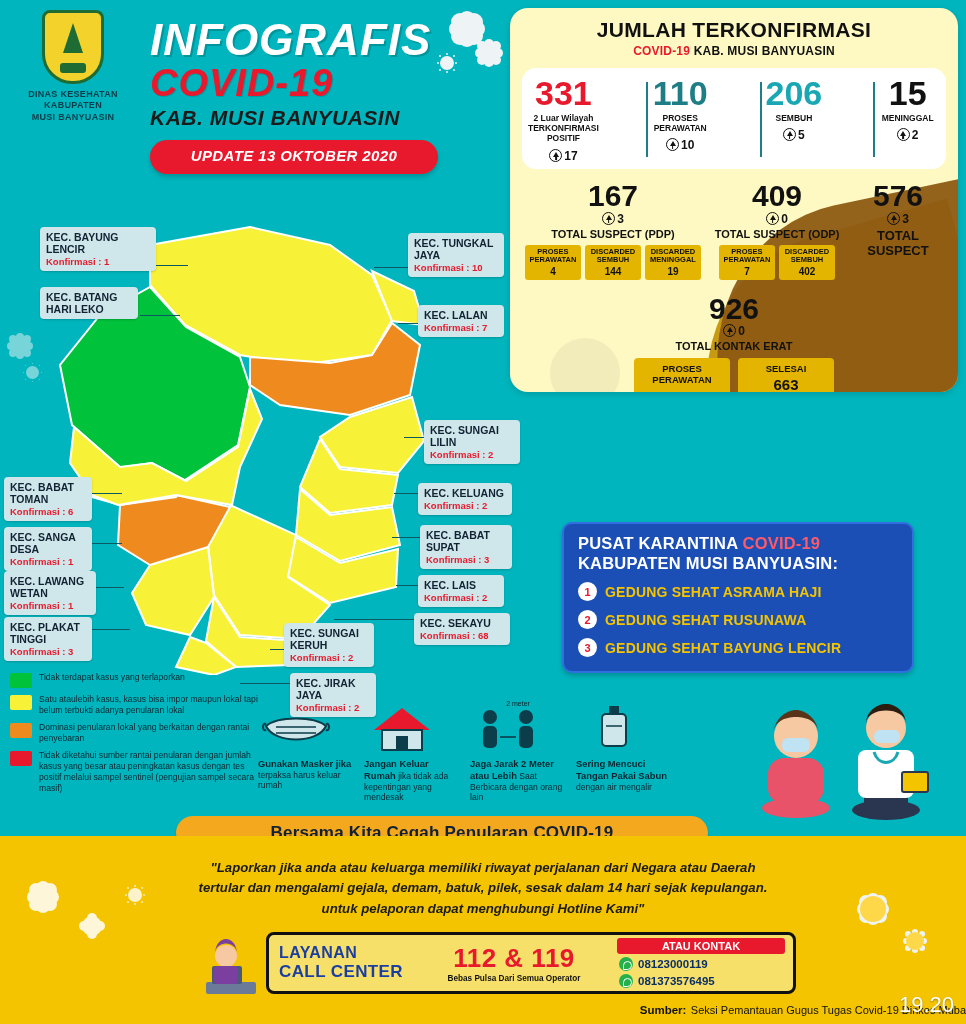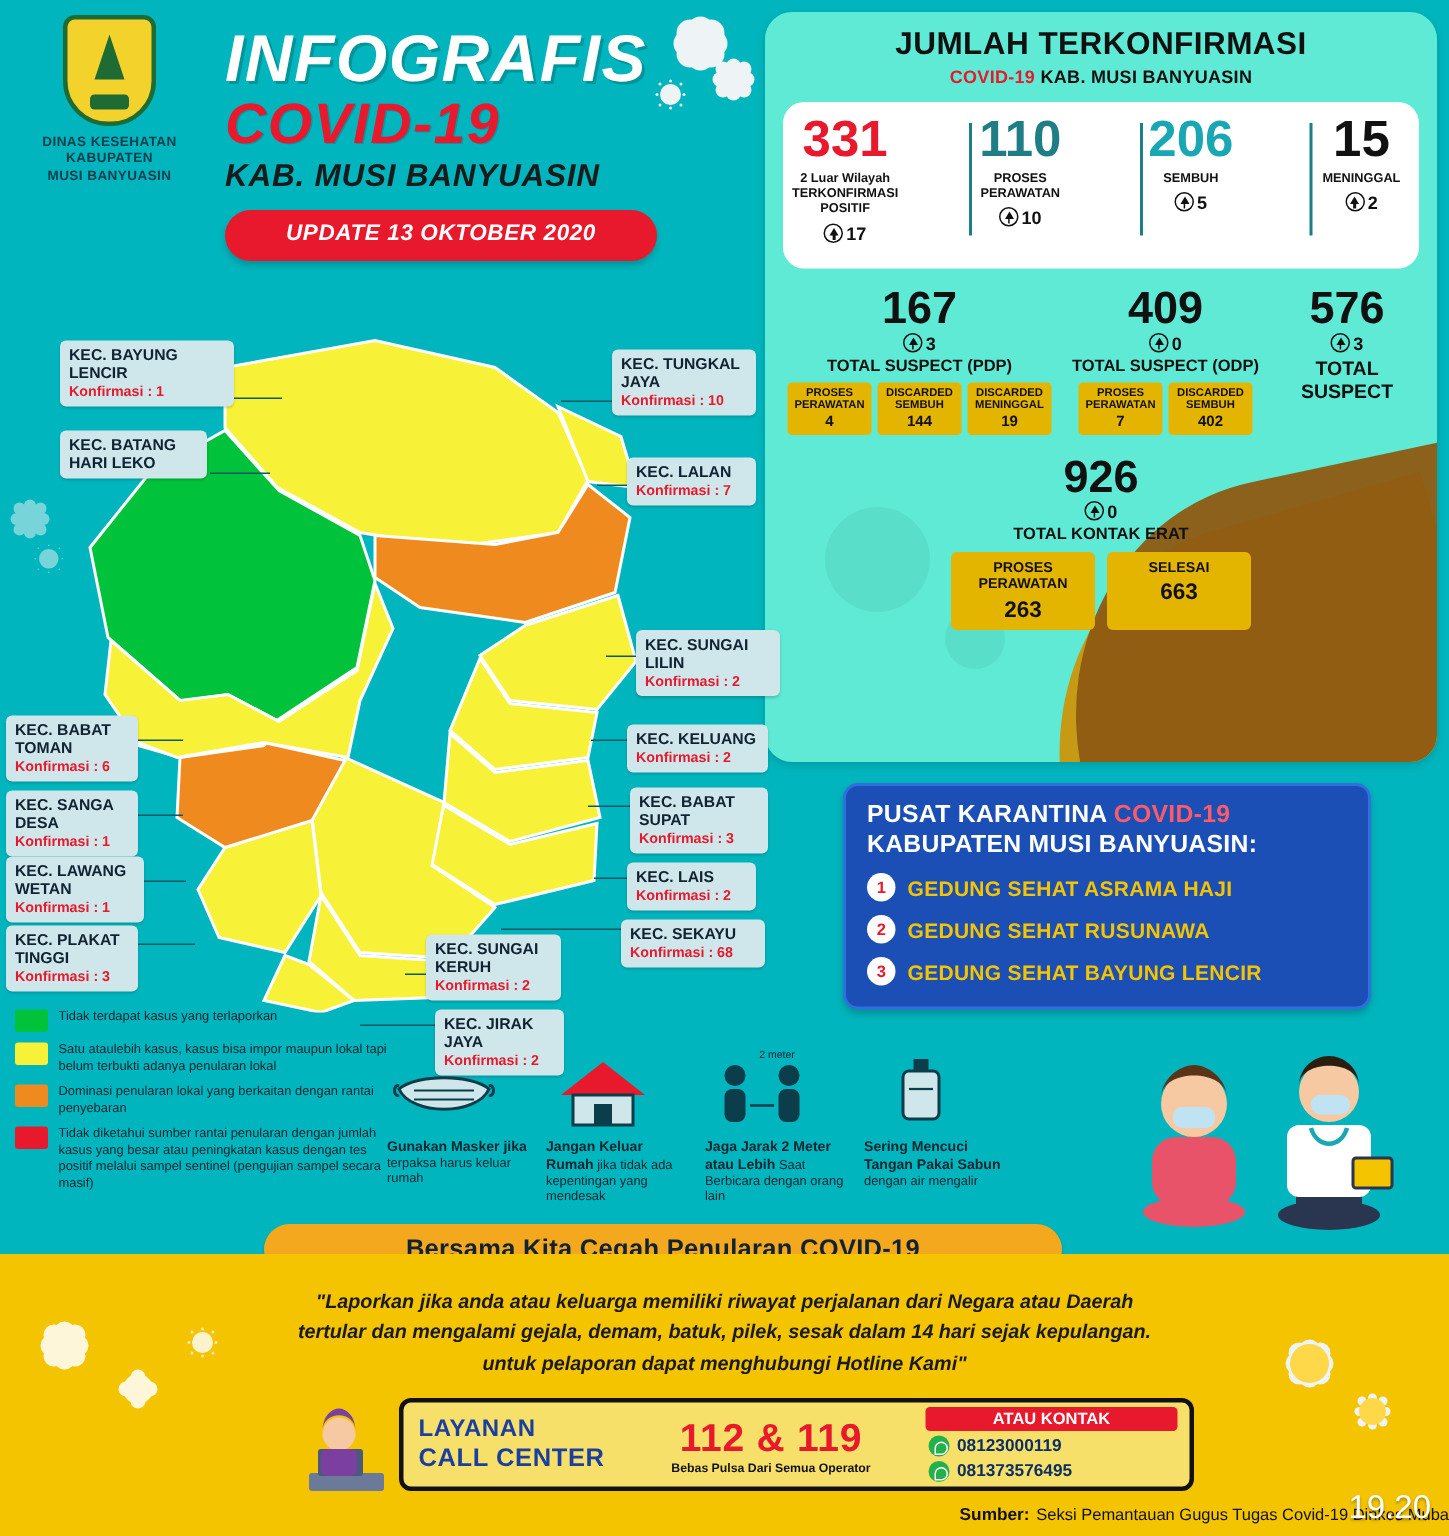"JUMLAH TERKONFIRMASI" .ypanel { background: #5eead4 -> #fef9c3; height: 500px -> 384px }
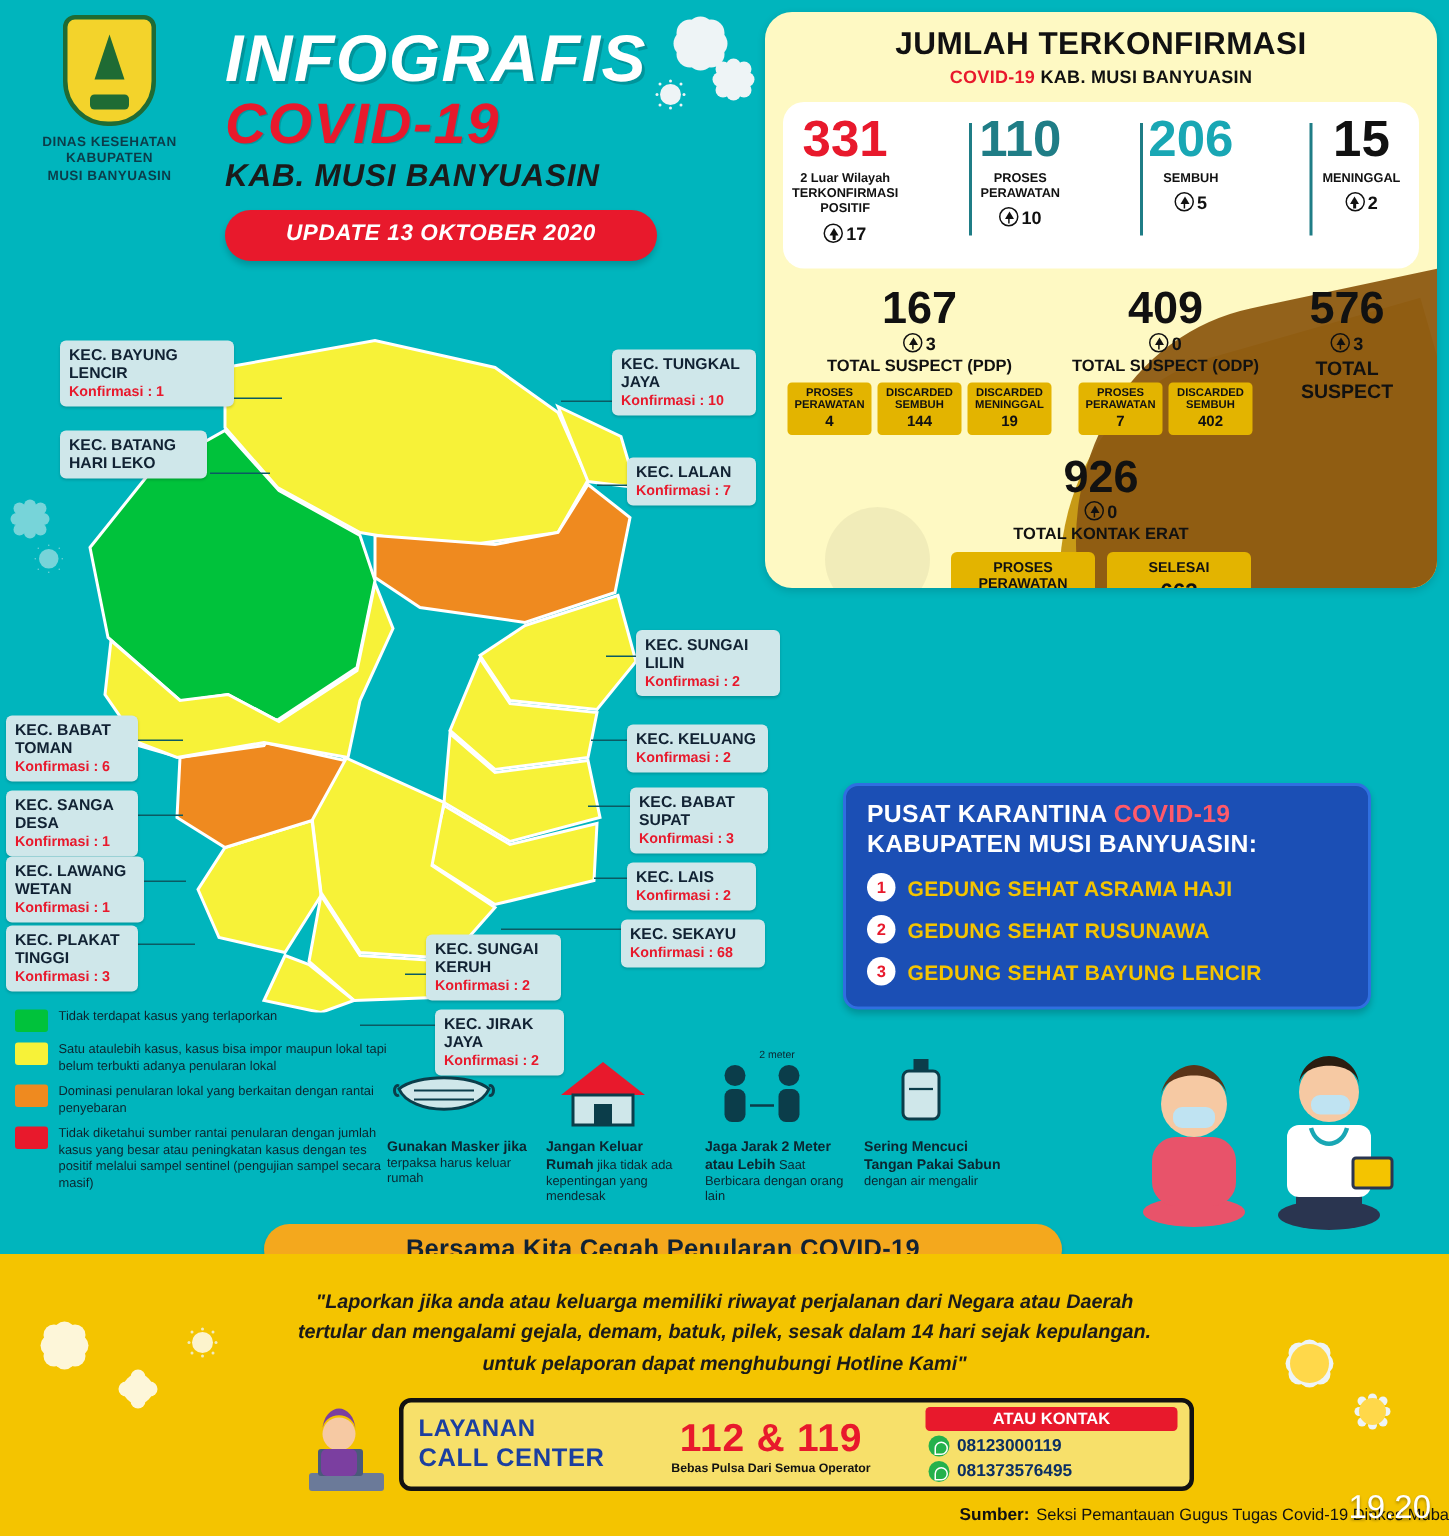"331" .white-card { padding: 8px 4px 16px -> 8px 4px 6px }
